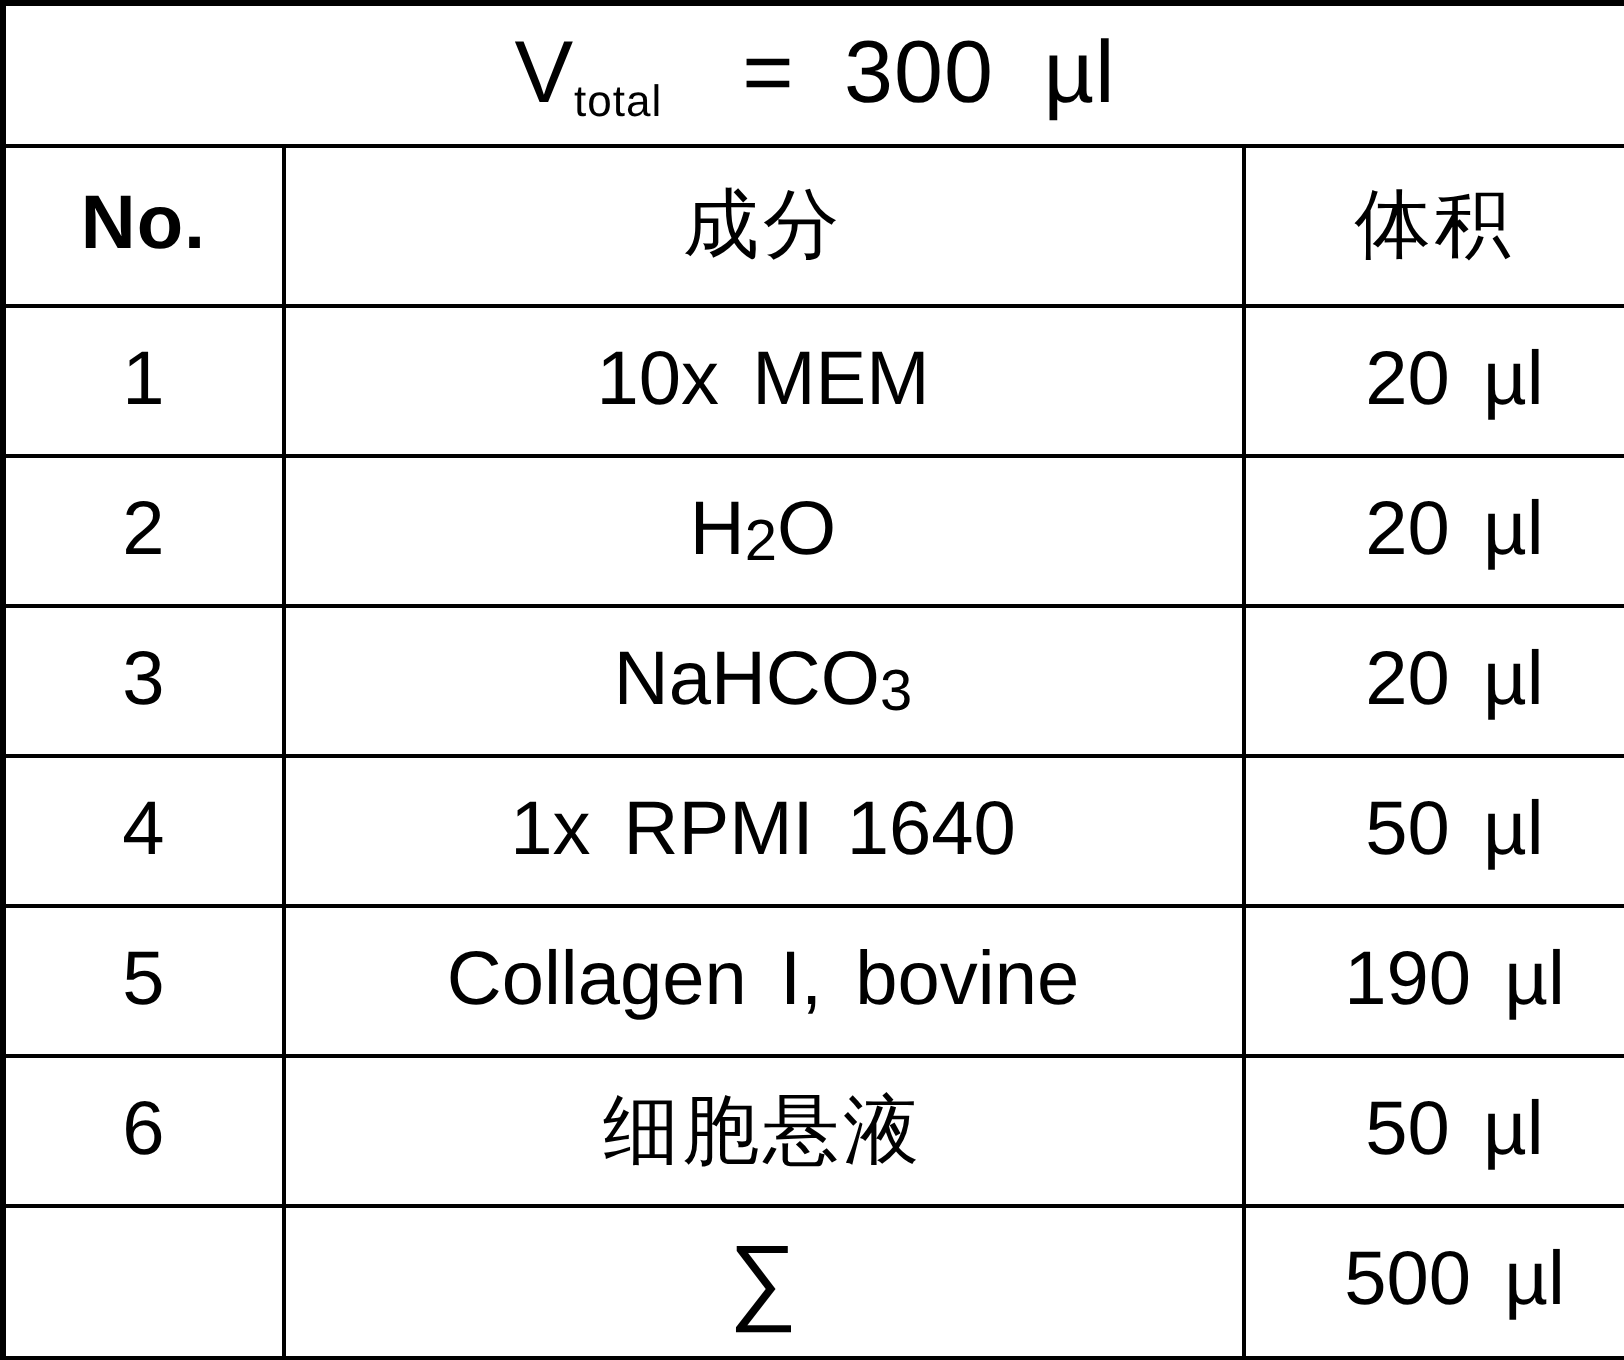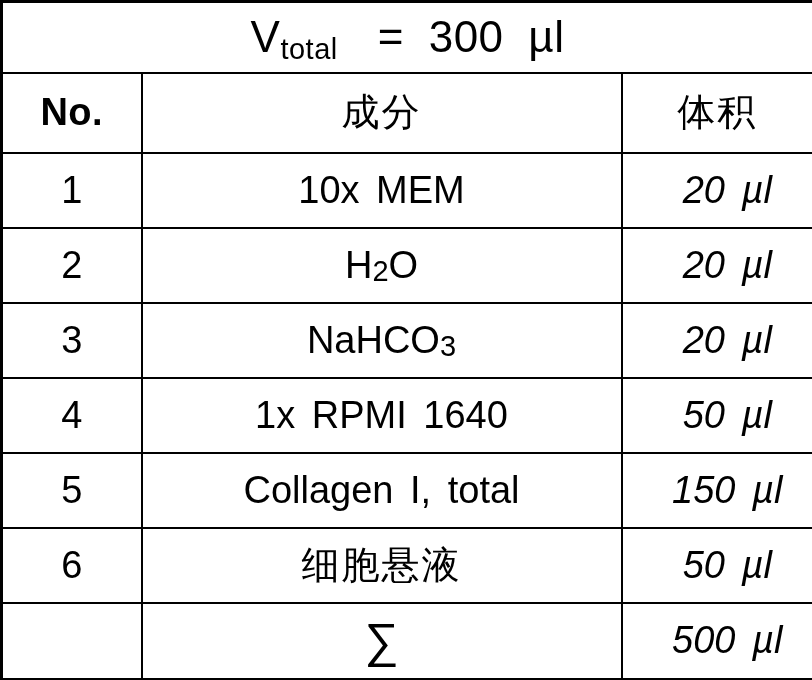"total" .title-sub { font-size: 29px -> 22px }
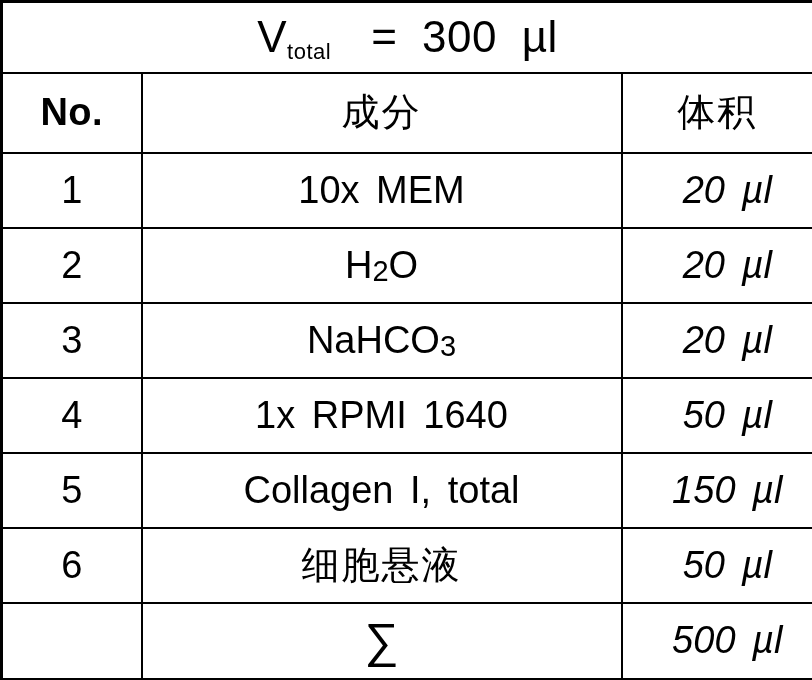"20 µl" td.vol-cell { font-style: italic -> none }
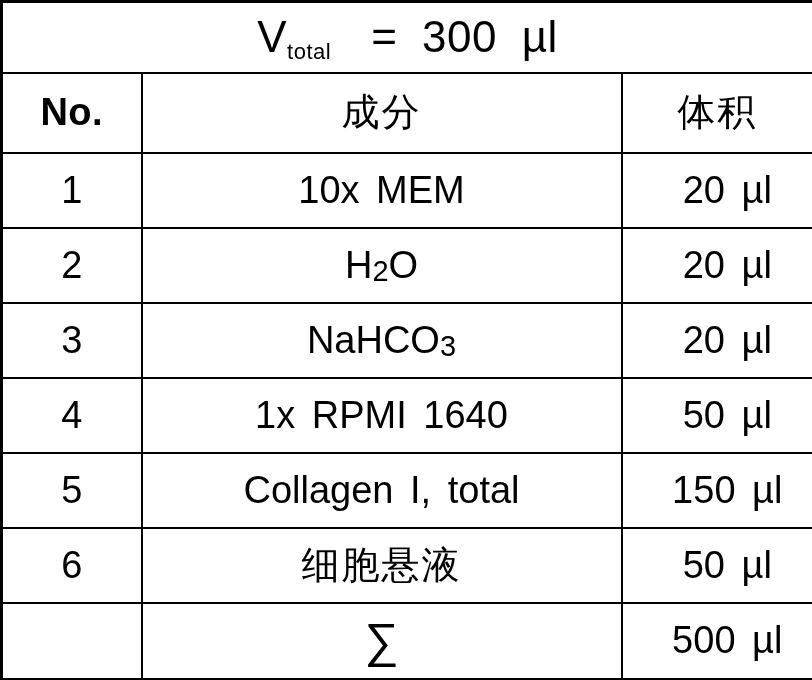"Collagen I, total" span { text: total -> bovine }
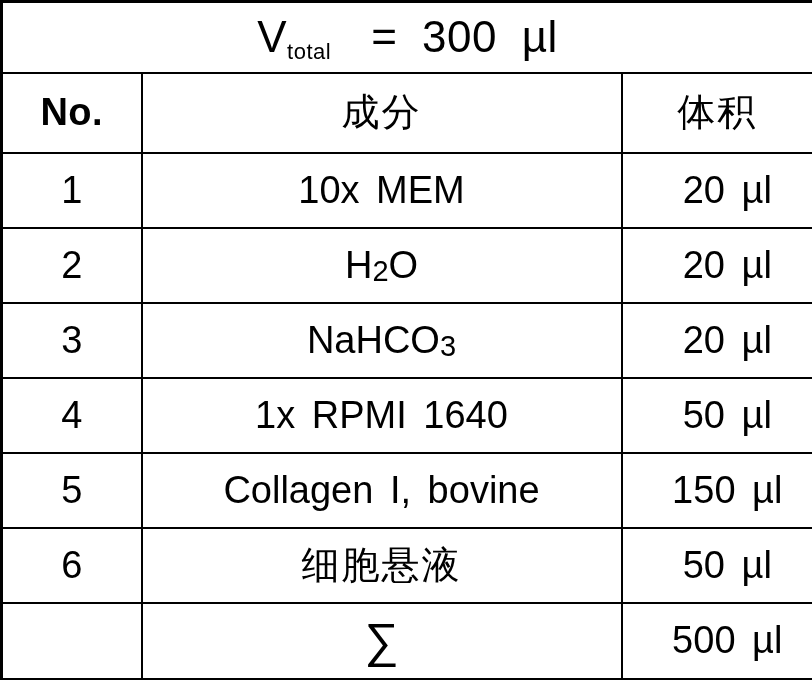"150 µl" td.vol-cell { text: 150 -> 190 }
